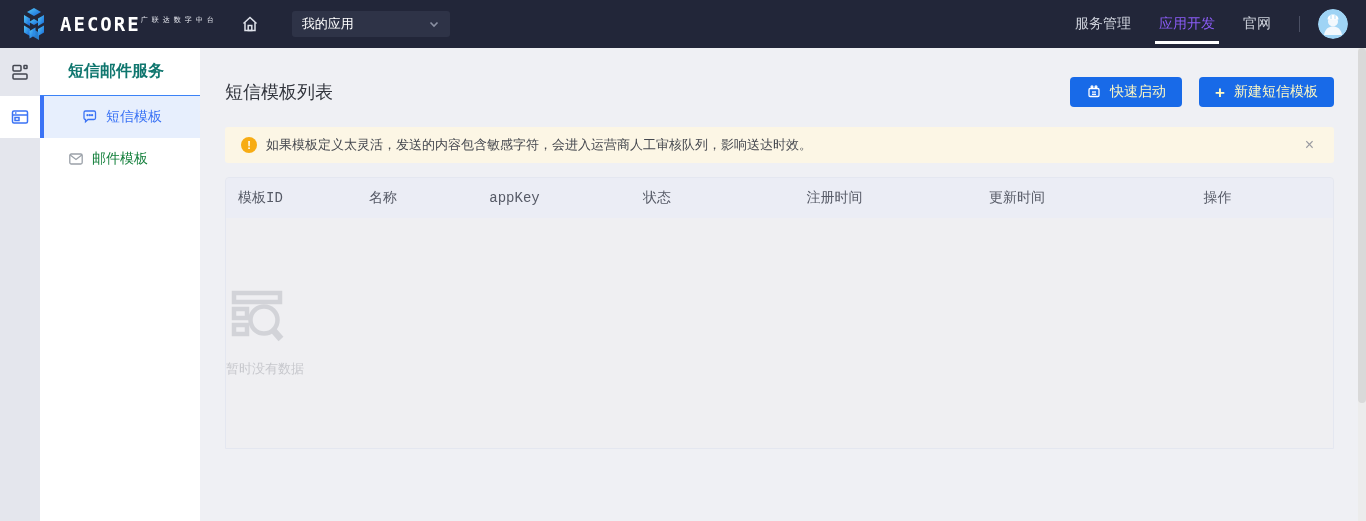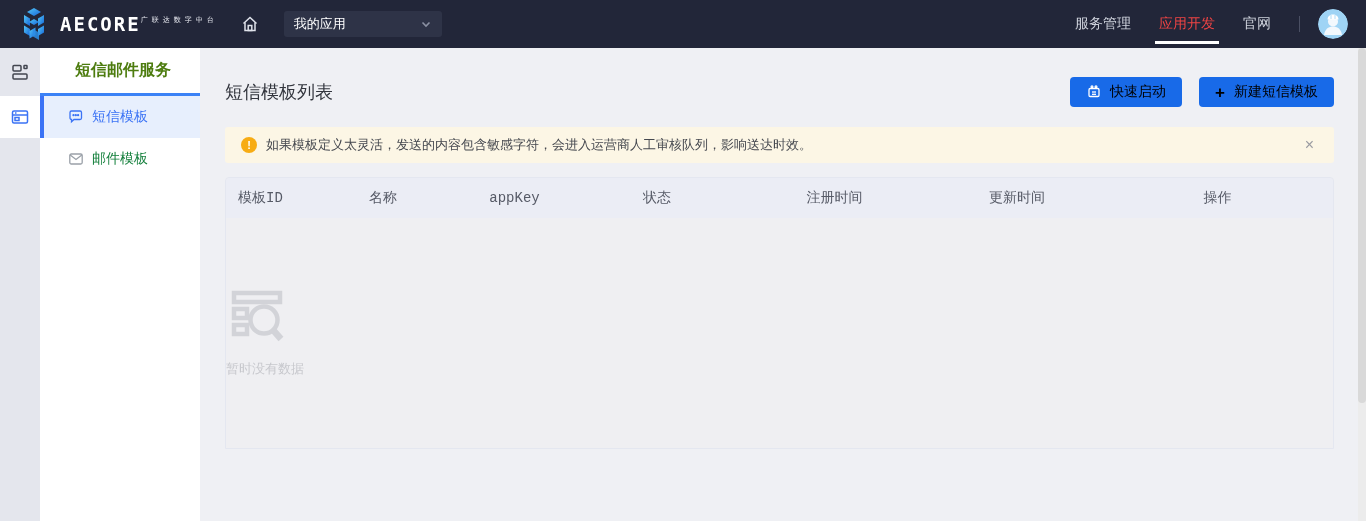"我的应用" .app-select { margin-left: 24px -> 32px }
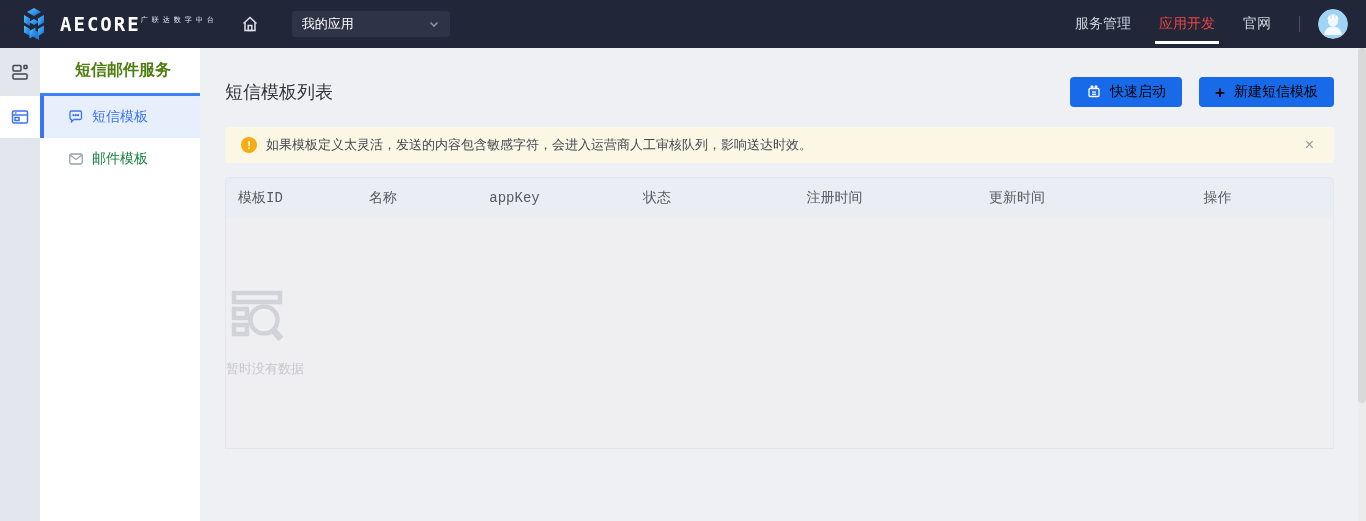"应用开发" .nav-link.active { color: #ef4444 -> #8b5cf6 }
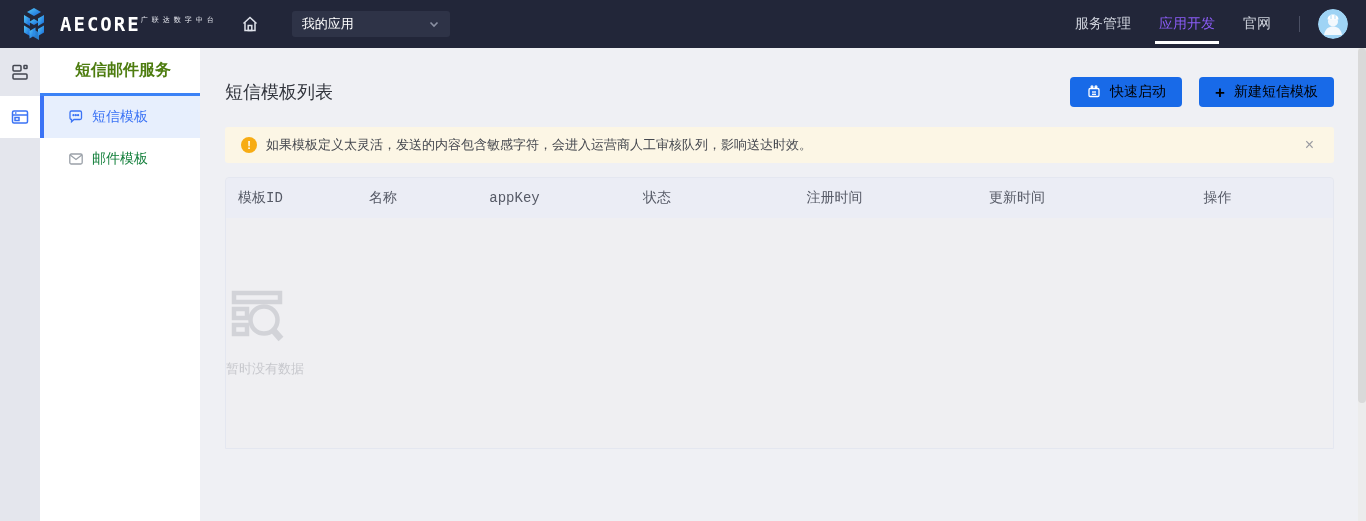"短信邮件服务" .sidebar-title { border-bottom: 3px solid #3b82f6 -> 1px solid #3b82f6; color: #4d7c0f -> #0f766e; padding-left: 35px -> 28px }
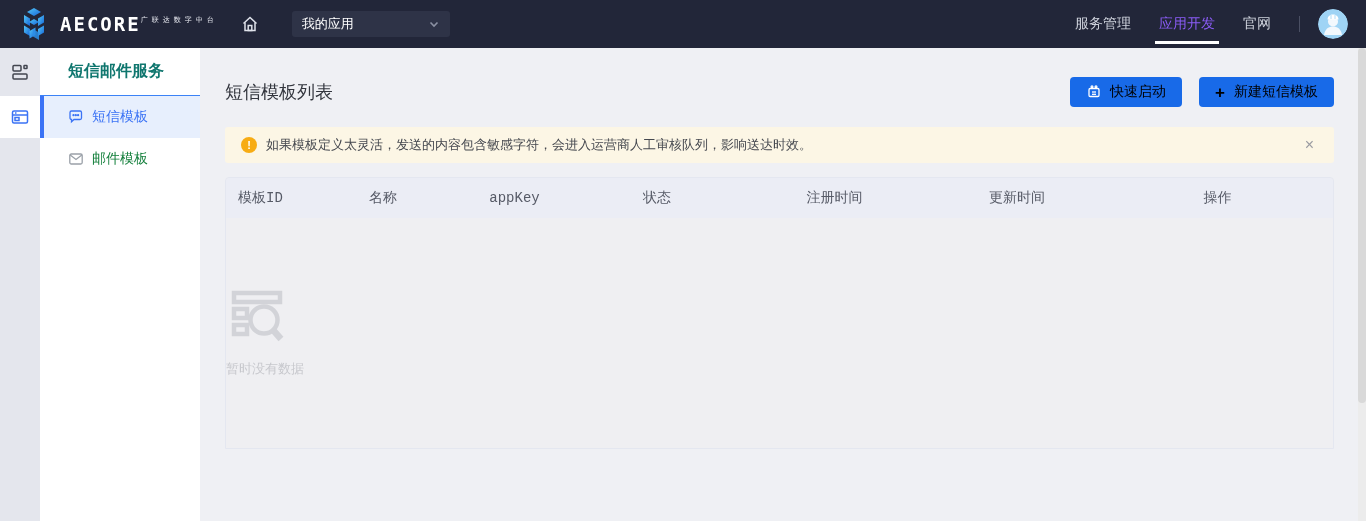"快速启动" .btn { color: #000000 -> #fef9c3 }
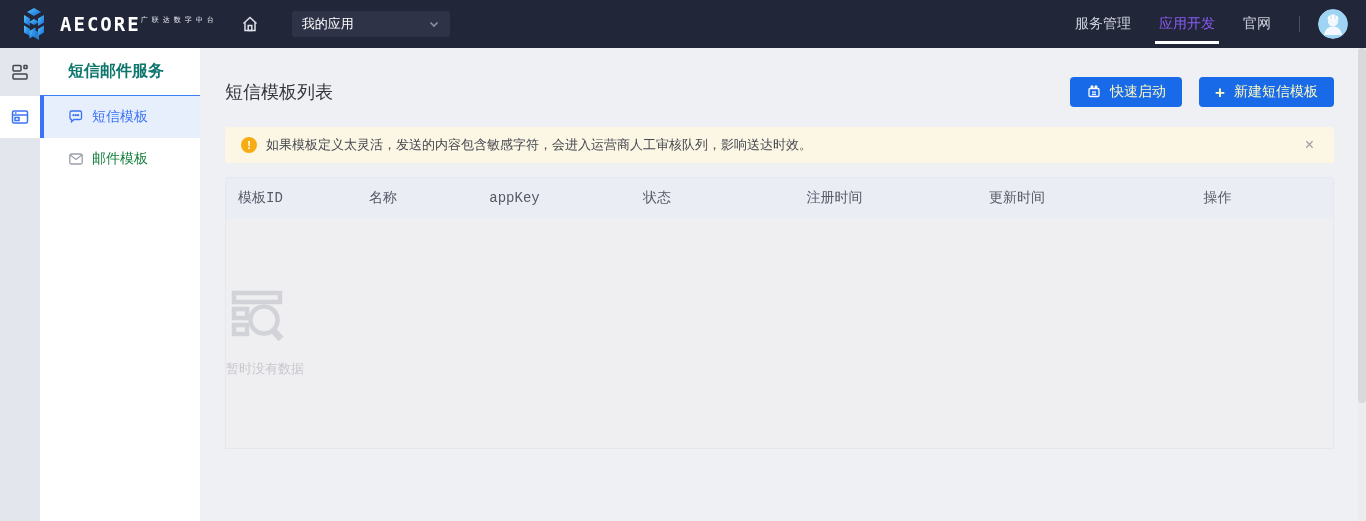"短信模板" .menu-item.active { padding-left: 24px -> 38px }
